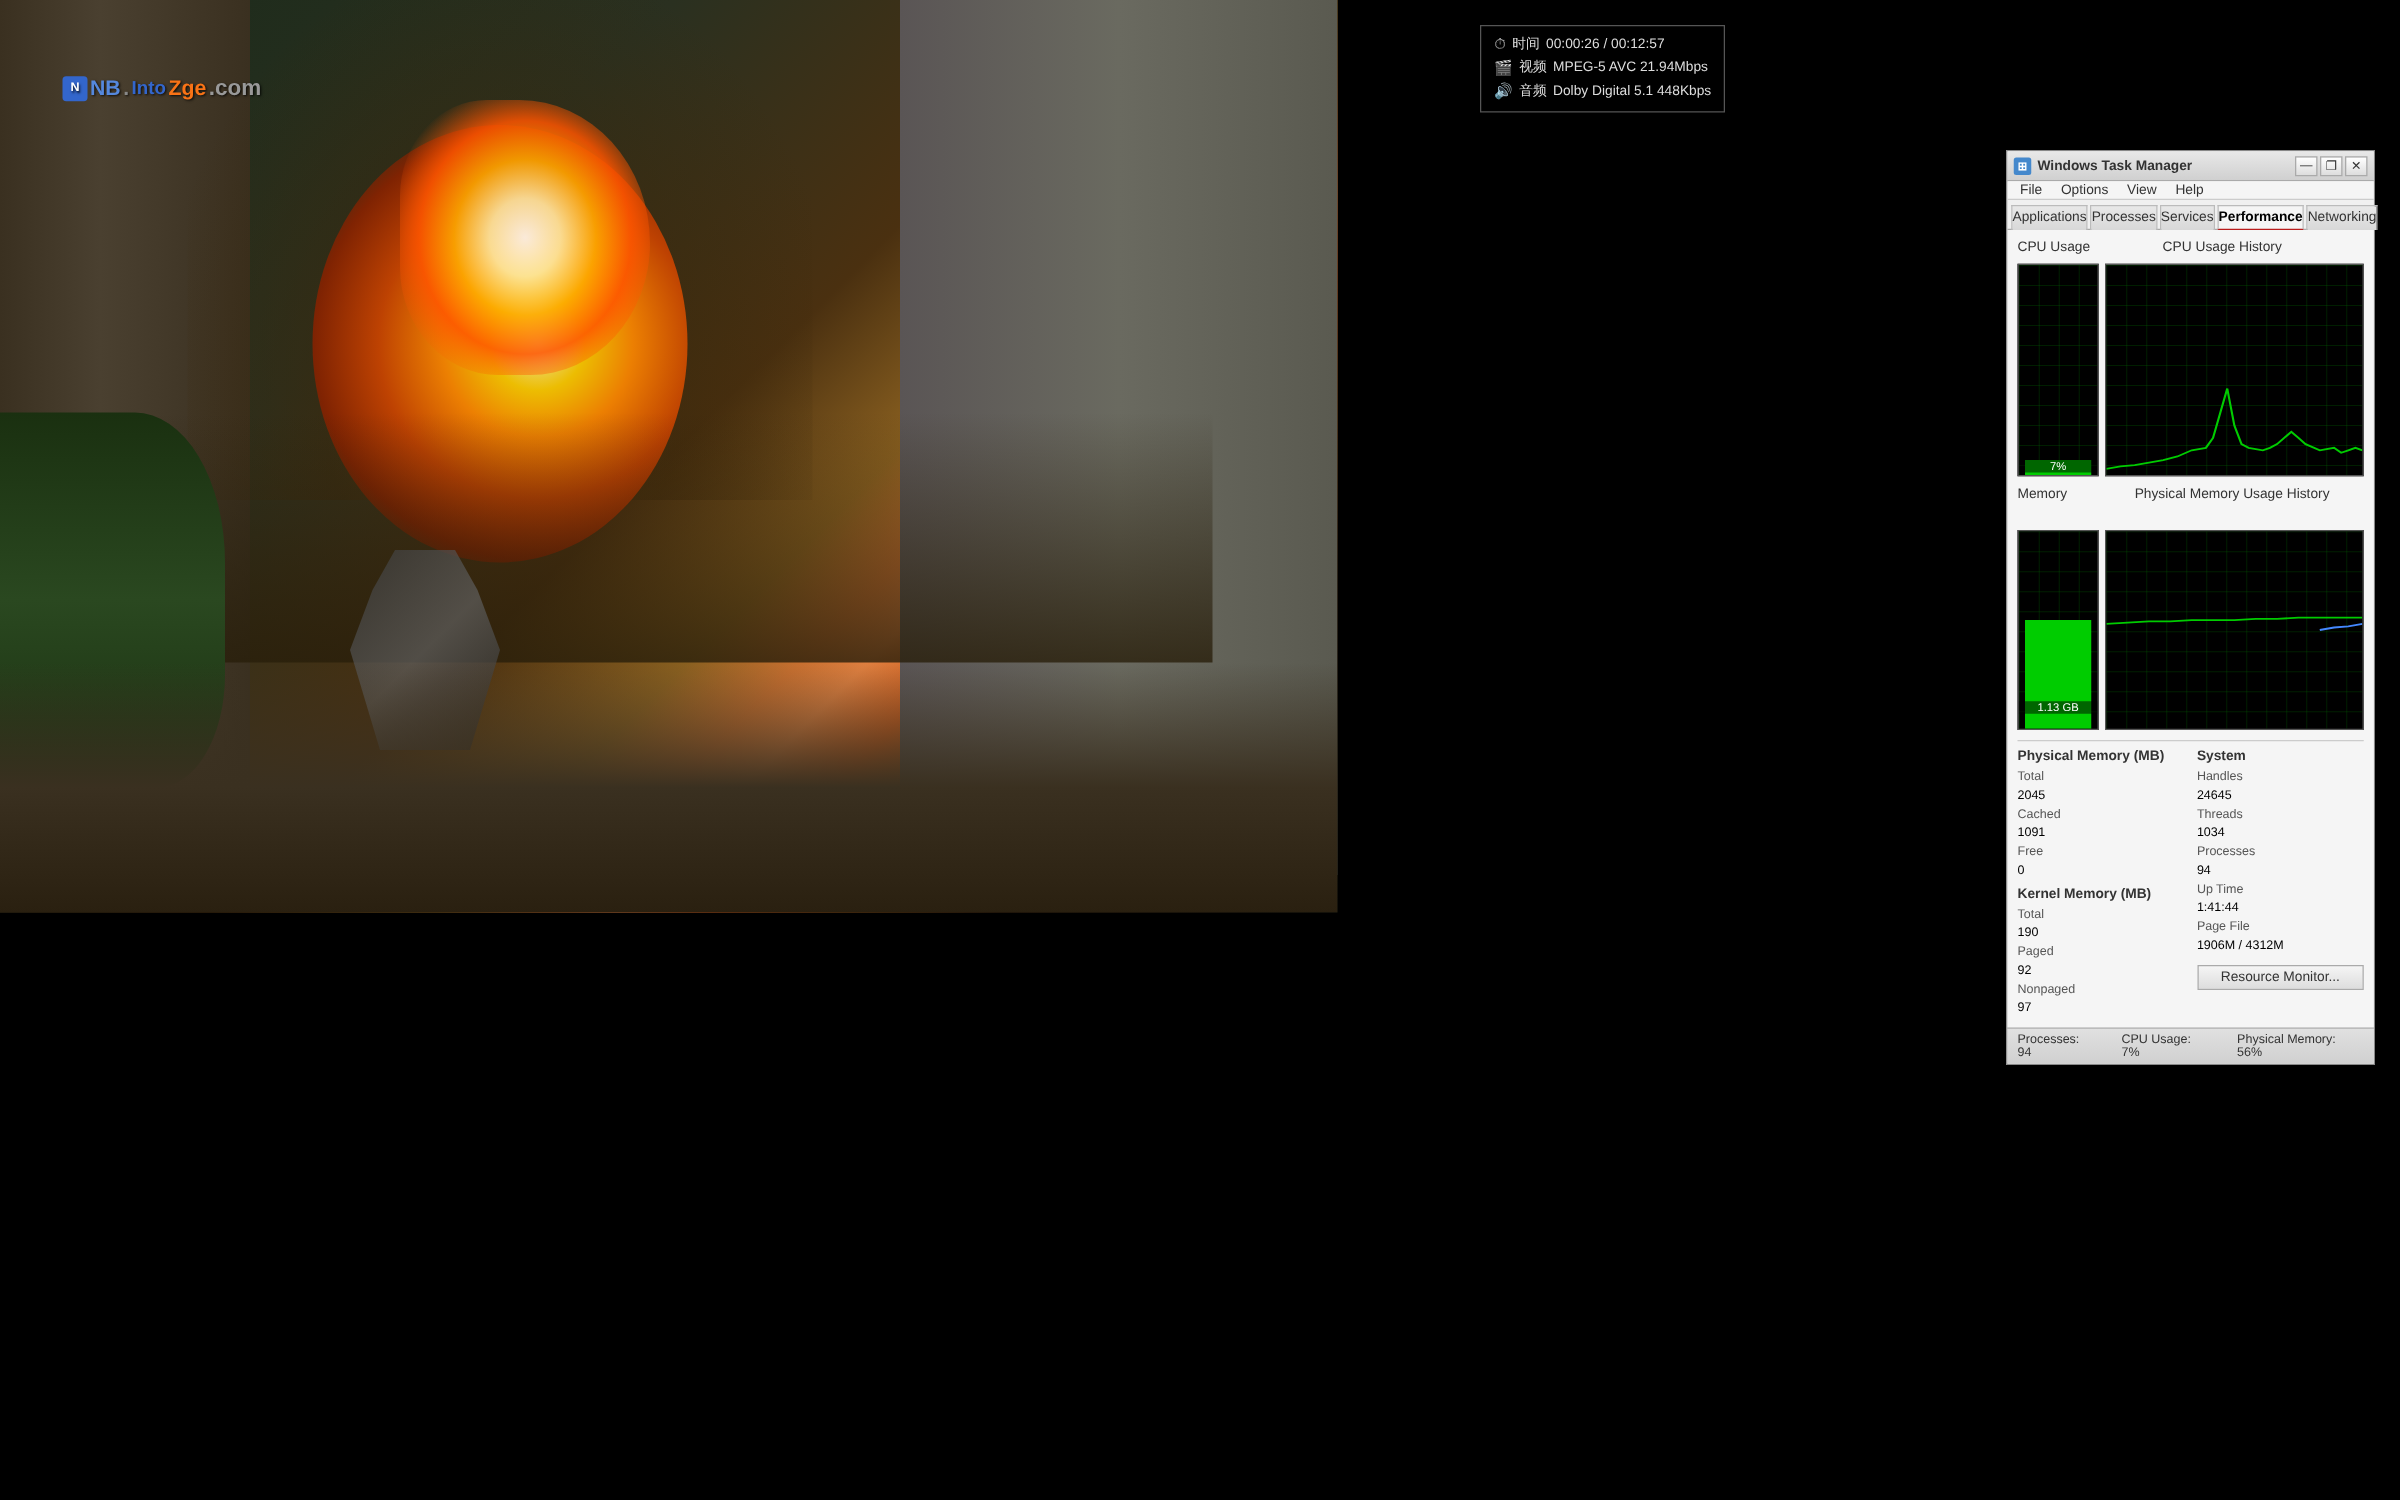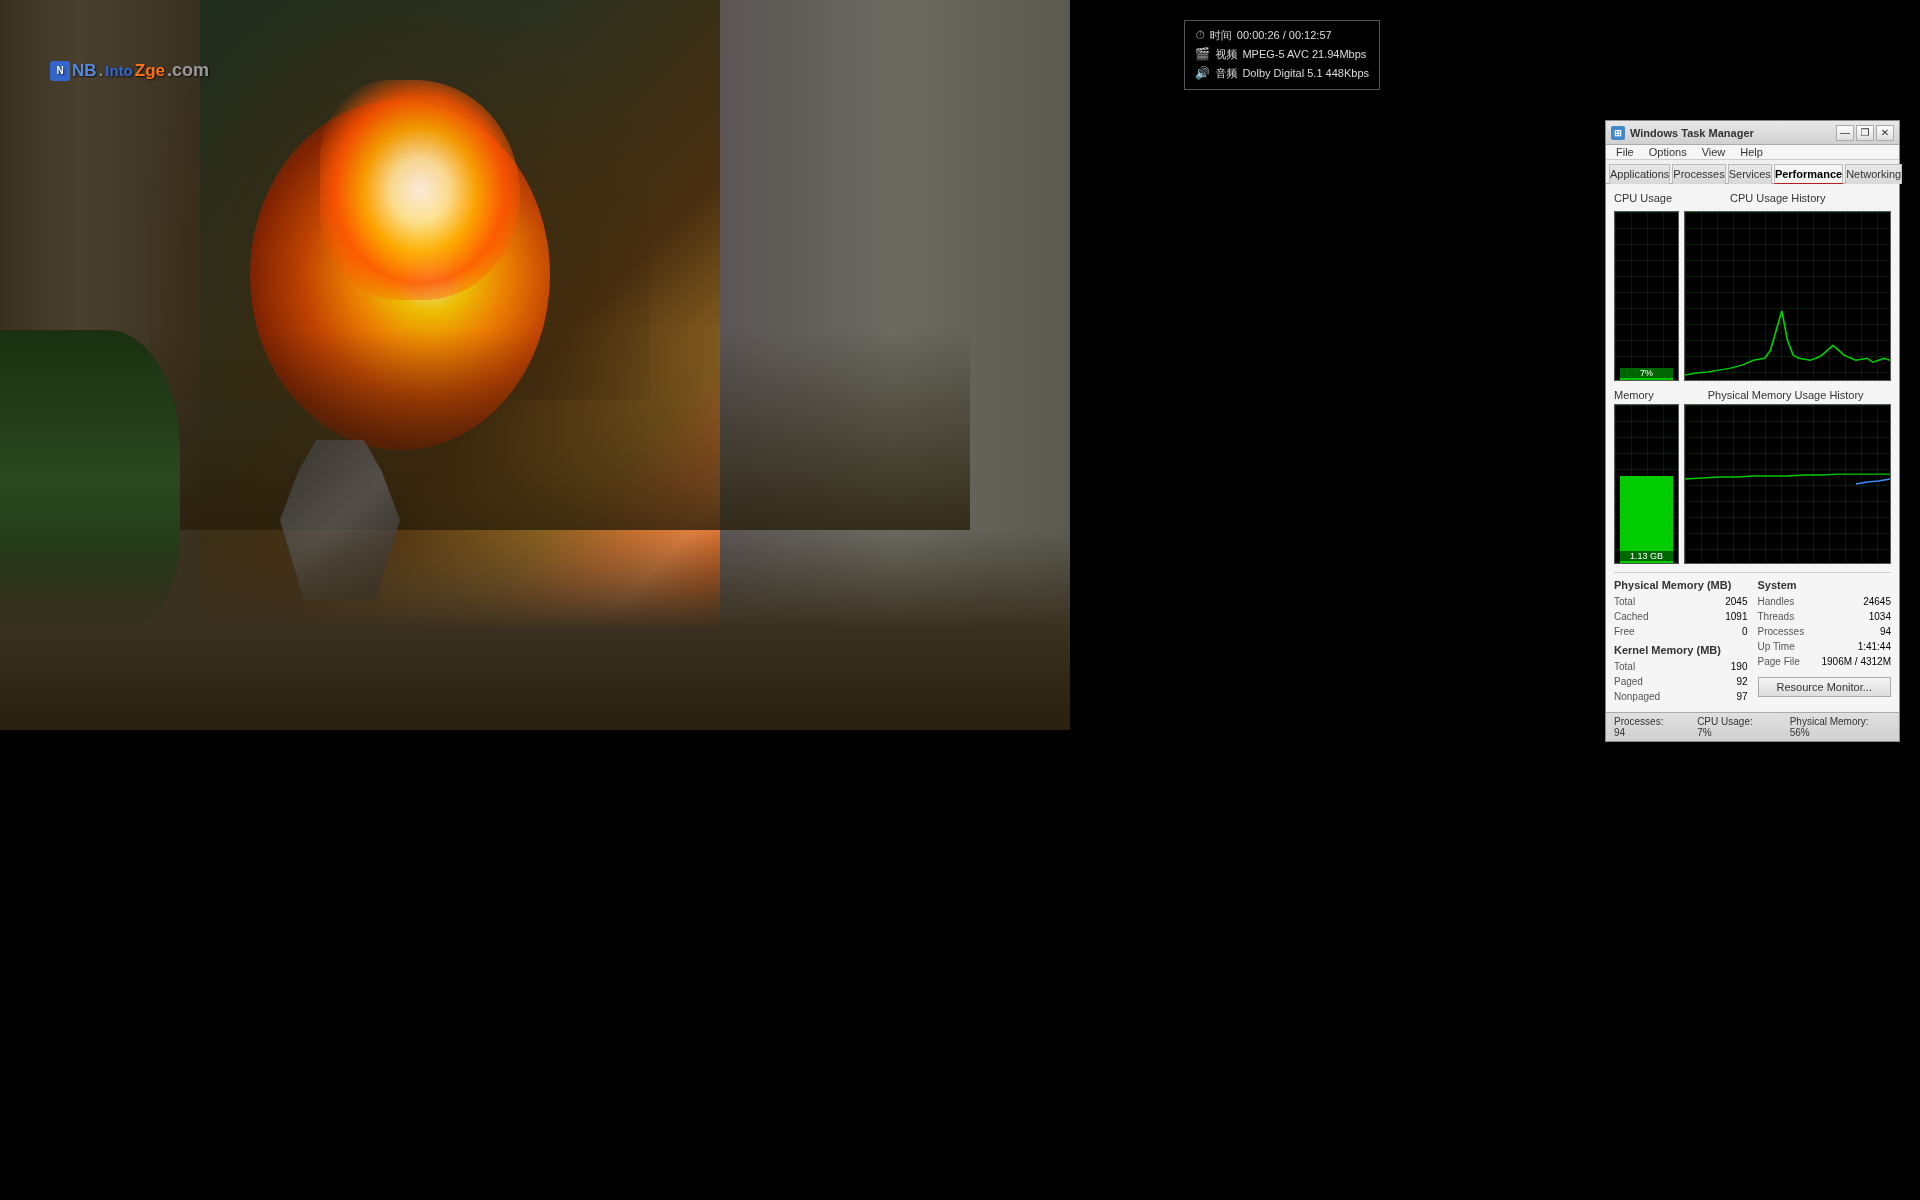"Memory" div { margin-bottom: 0 -> 20px }
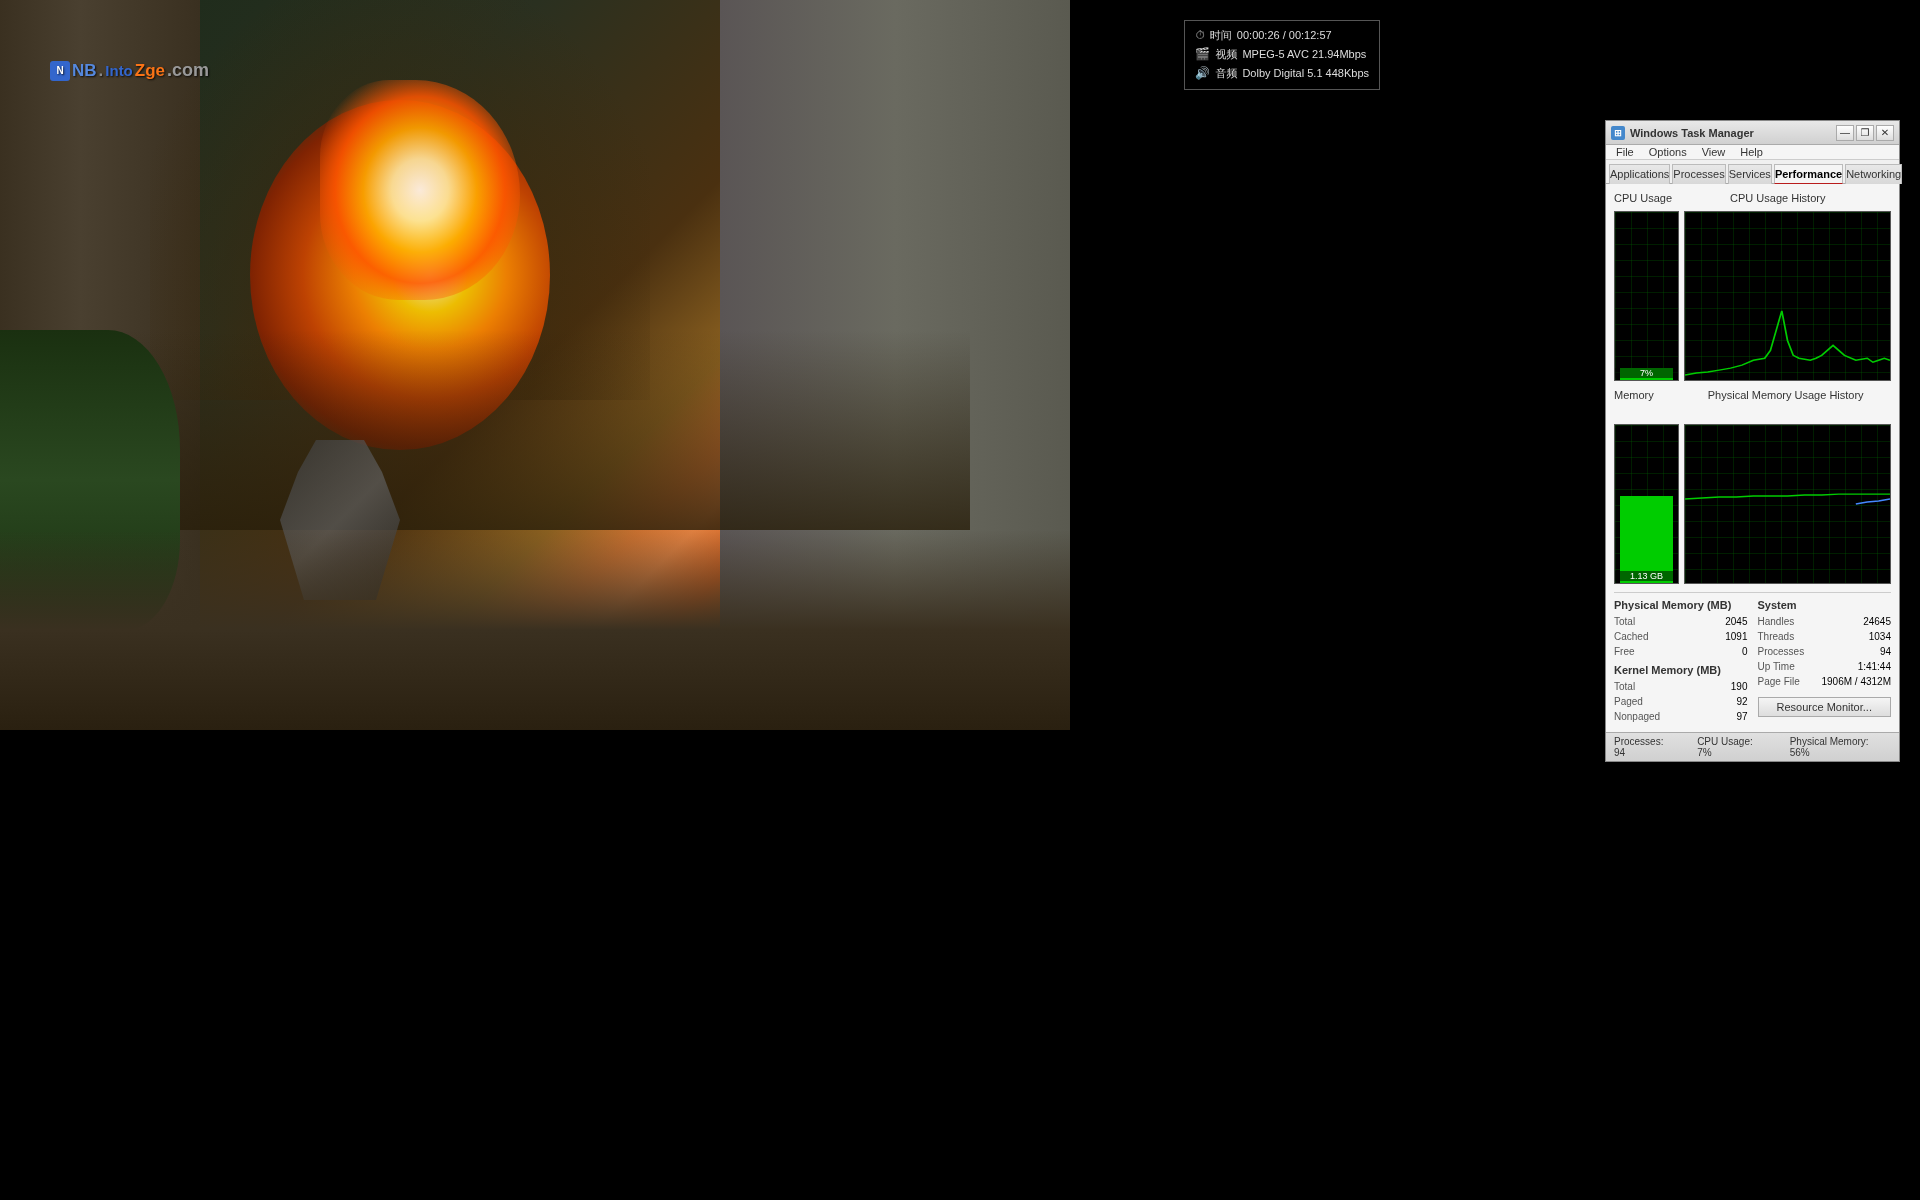"1.13 GB" .chart-bottom-label { bottom: 2px -> 12px }
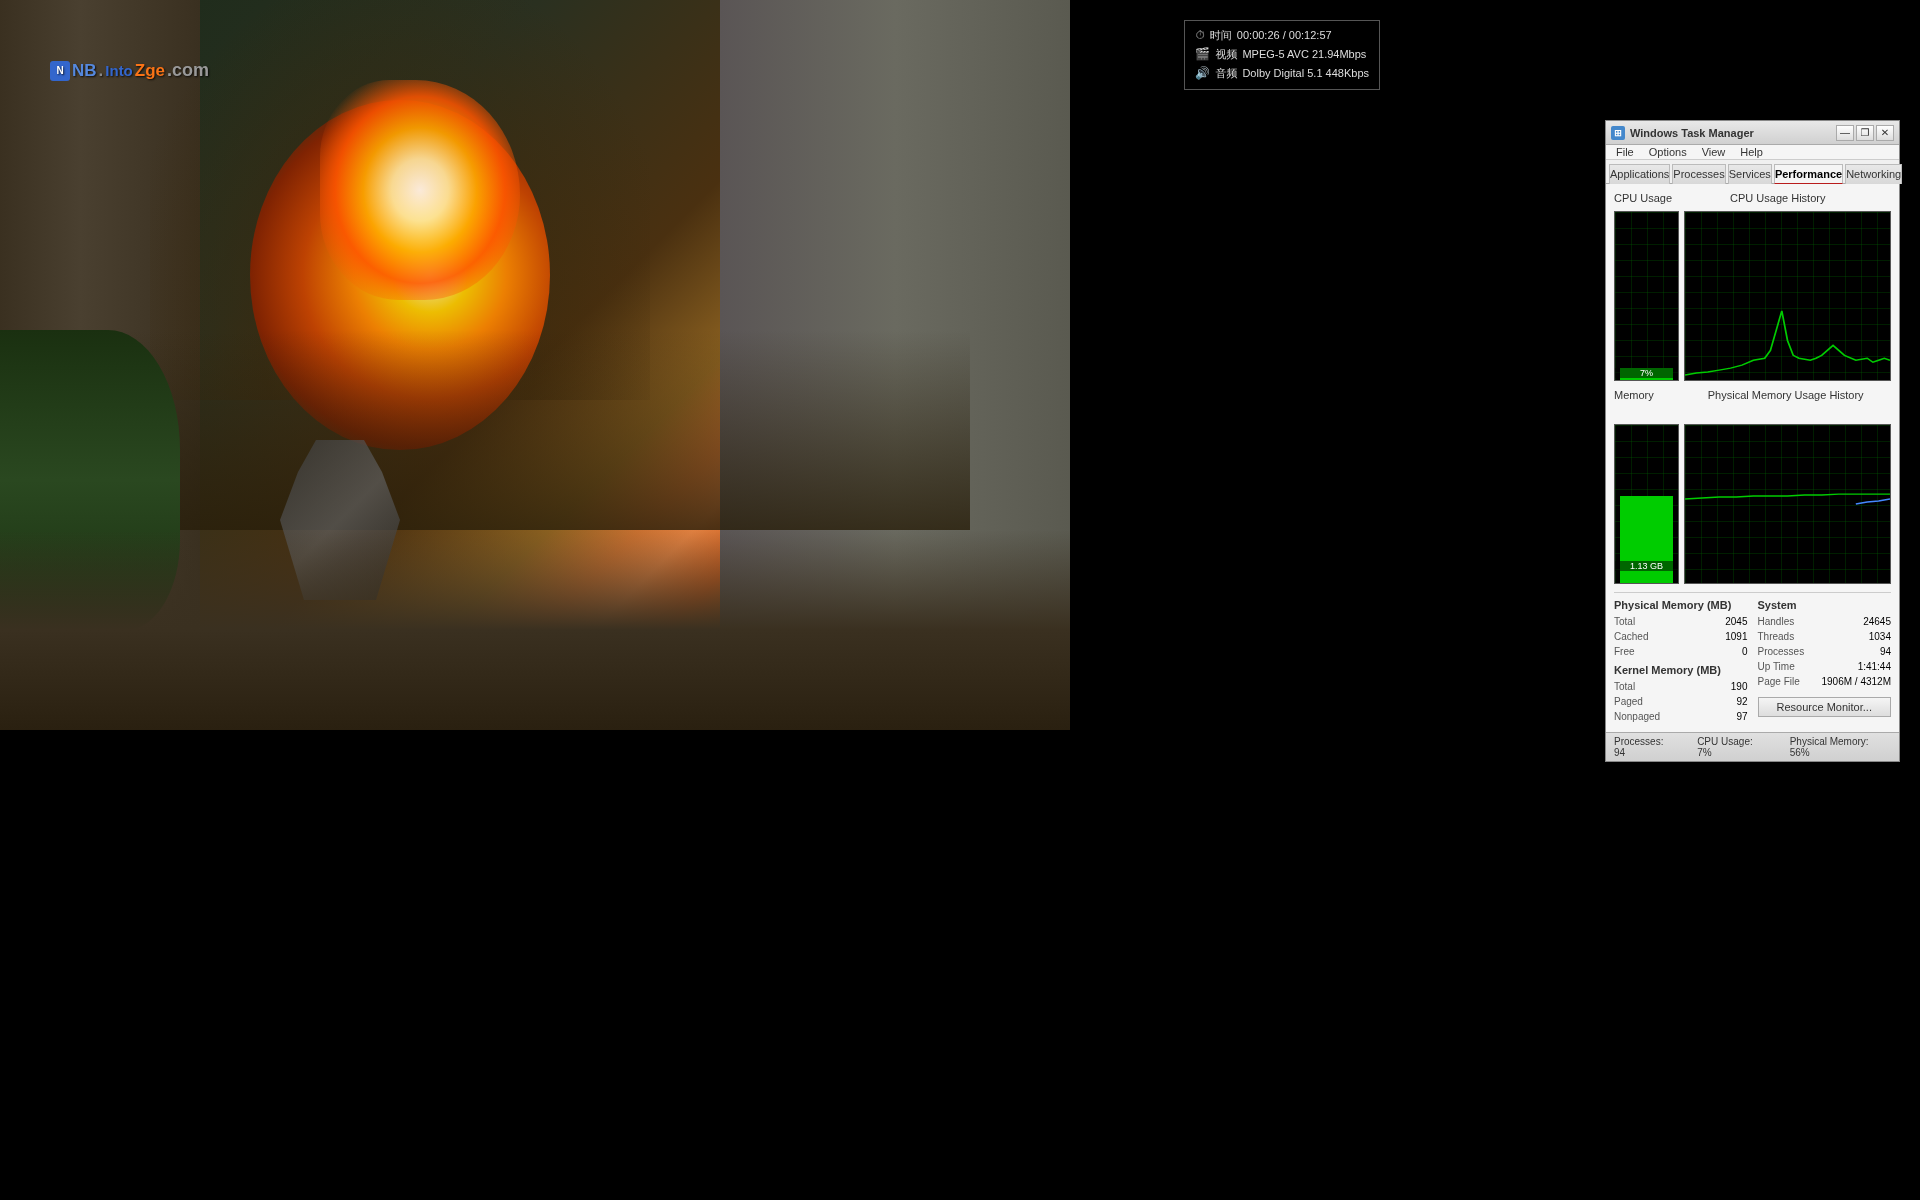"Total" .stats-row { flex-direction: none -> column }
